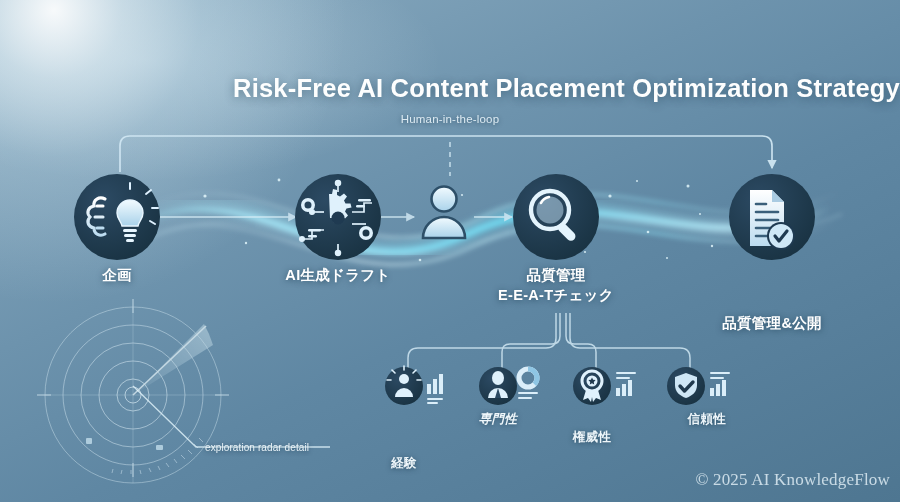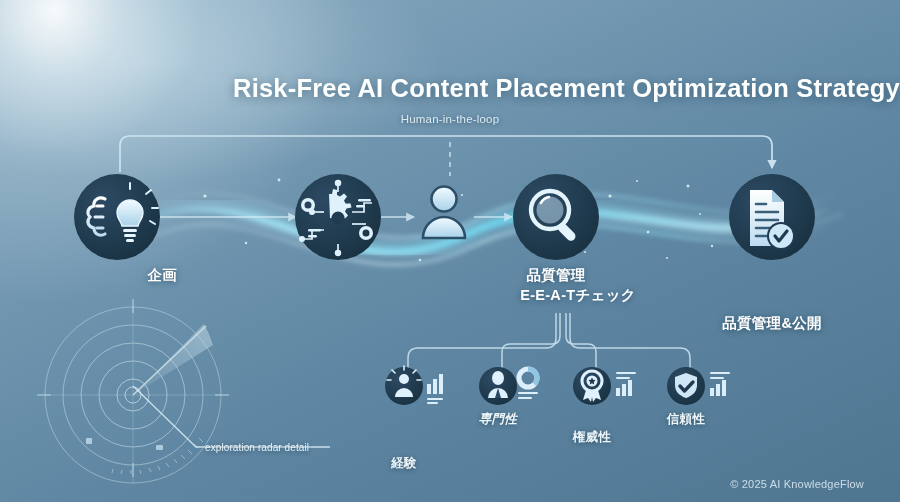"企画" div.nlab { text-align: right -> none }
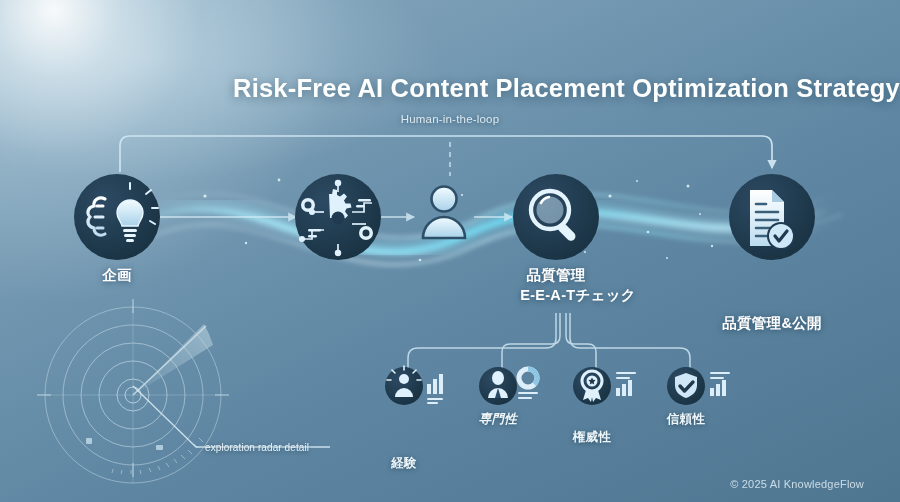"AI生成ドラフト" div.nlab { html: none -> <div>AI生成ドラフト</div> }
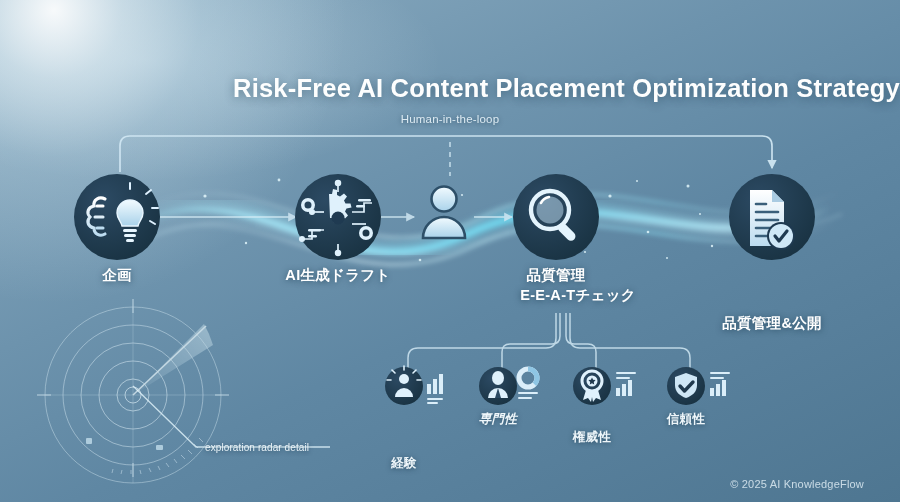"E-E-A-Tチェック" div.nlab { text-align: right -> none }
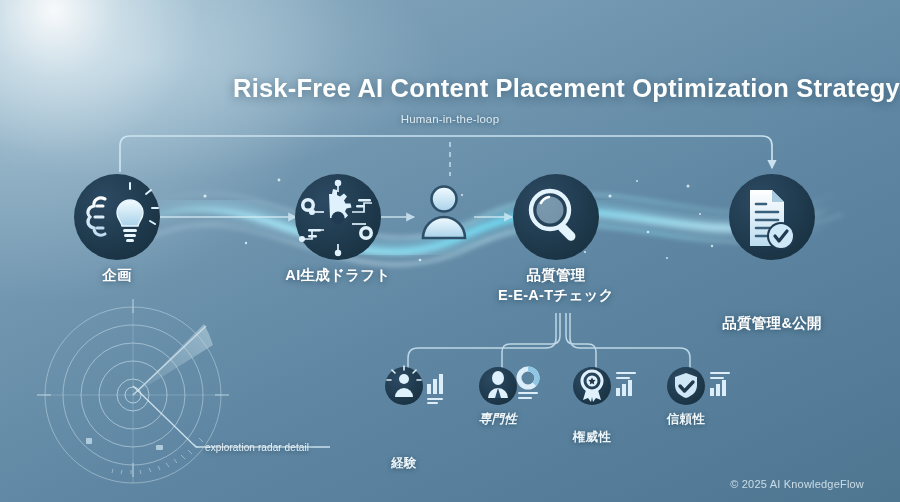"信頼性" div.plab { text-align: none -> right }
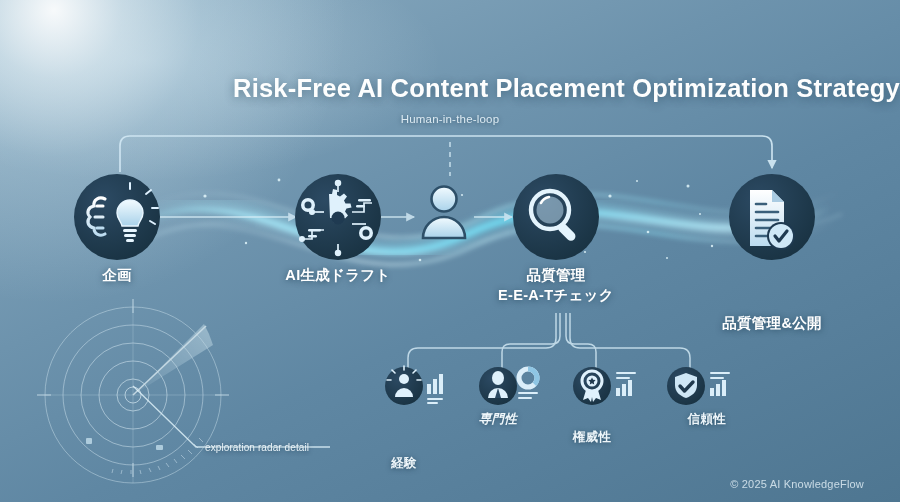"© 2025 AI KnowledgeFlow" .foot { font-family: none -> Liberation Serif, serif; font-size: 11px -> 17px; right: 36px -> 10px }
